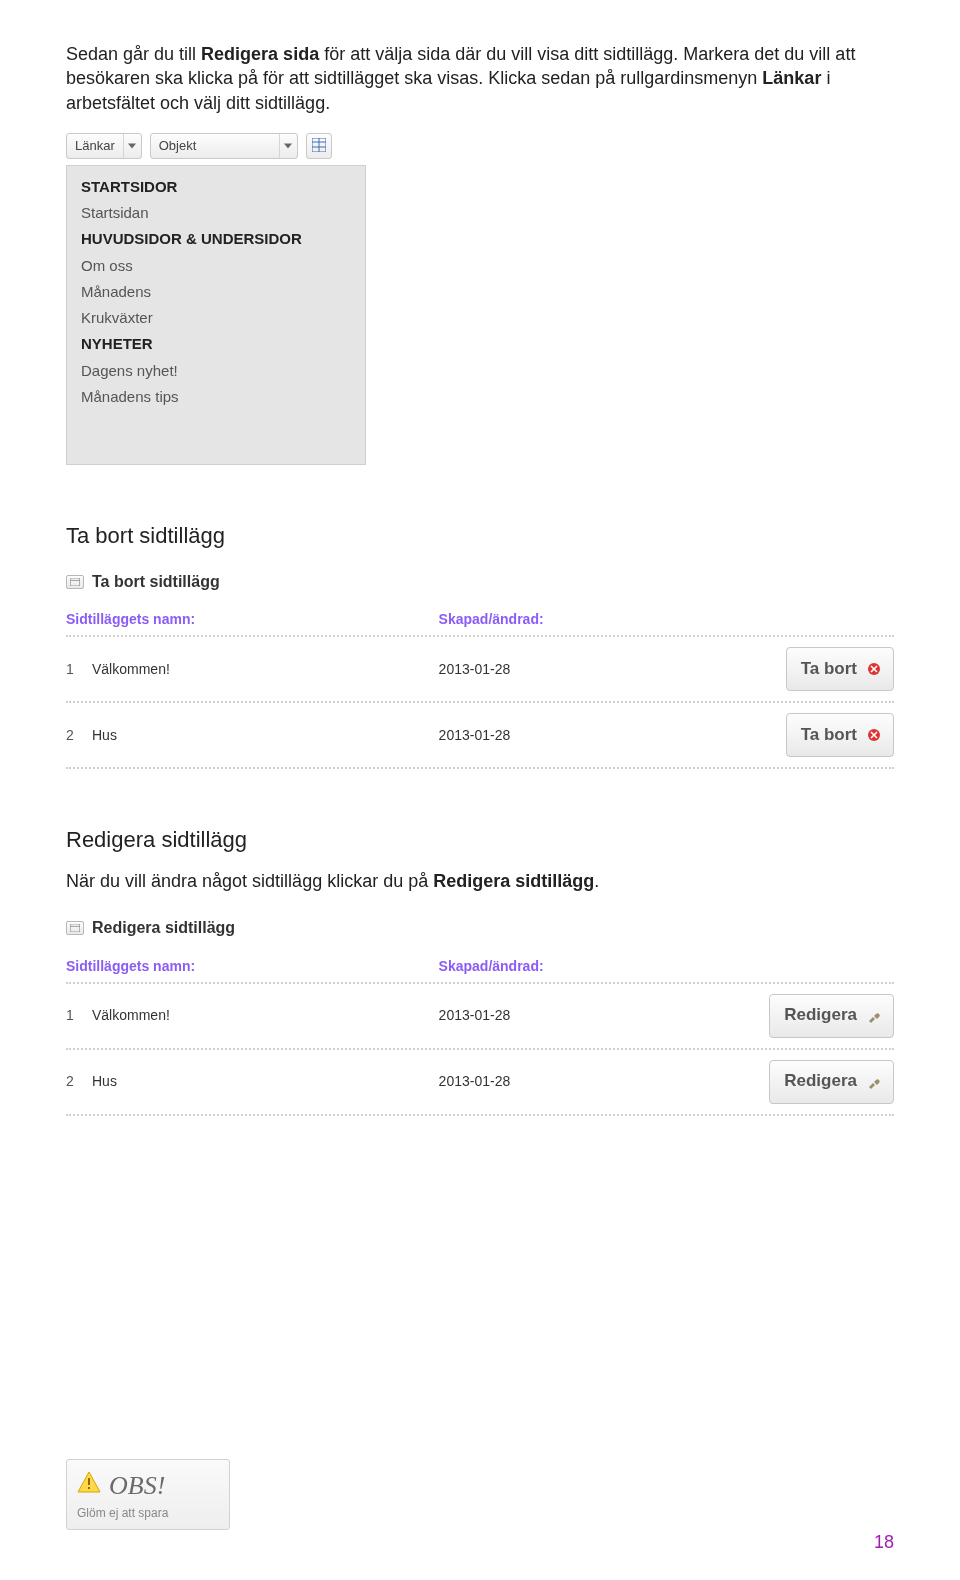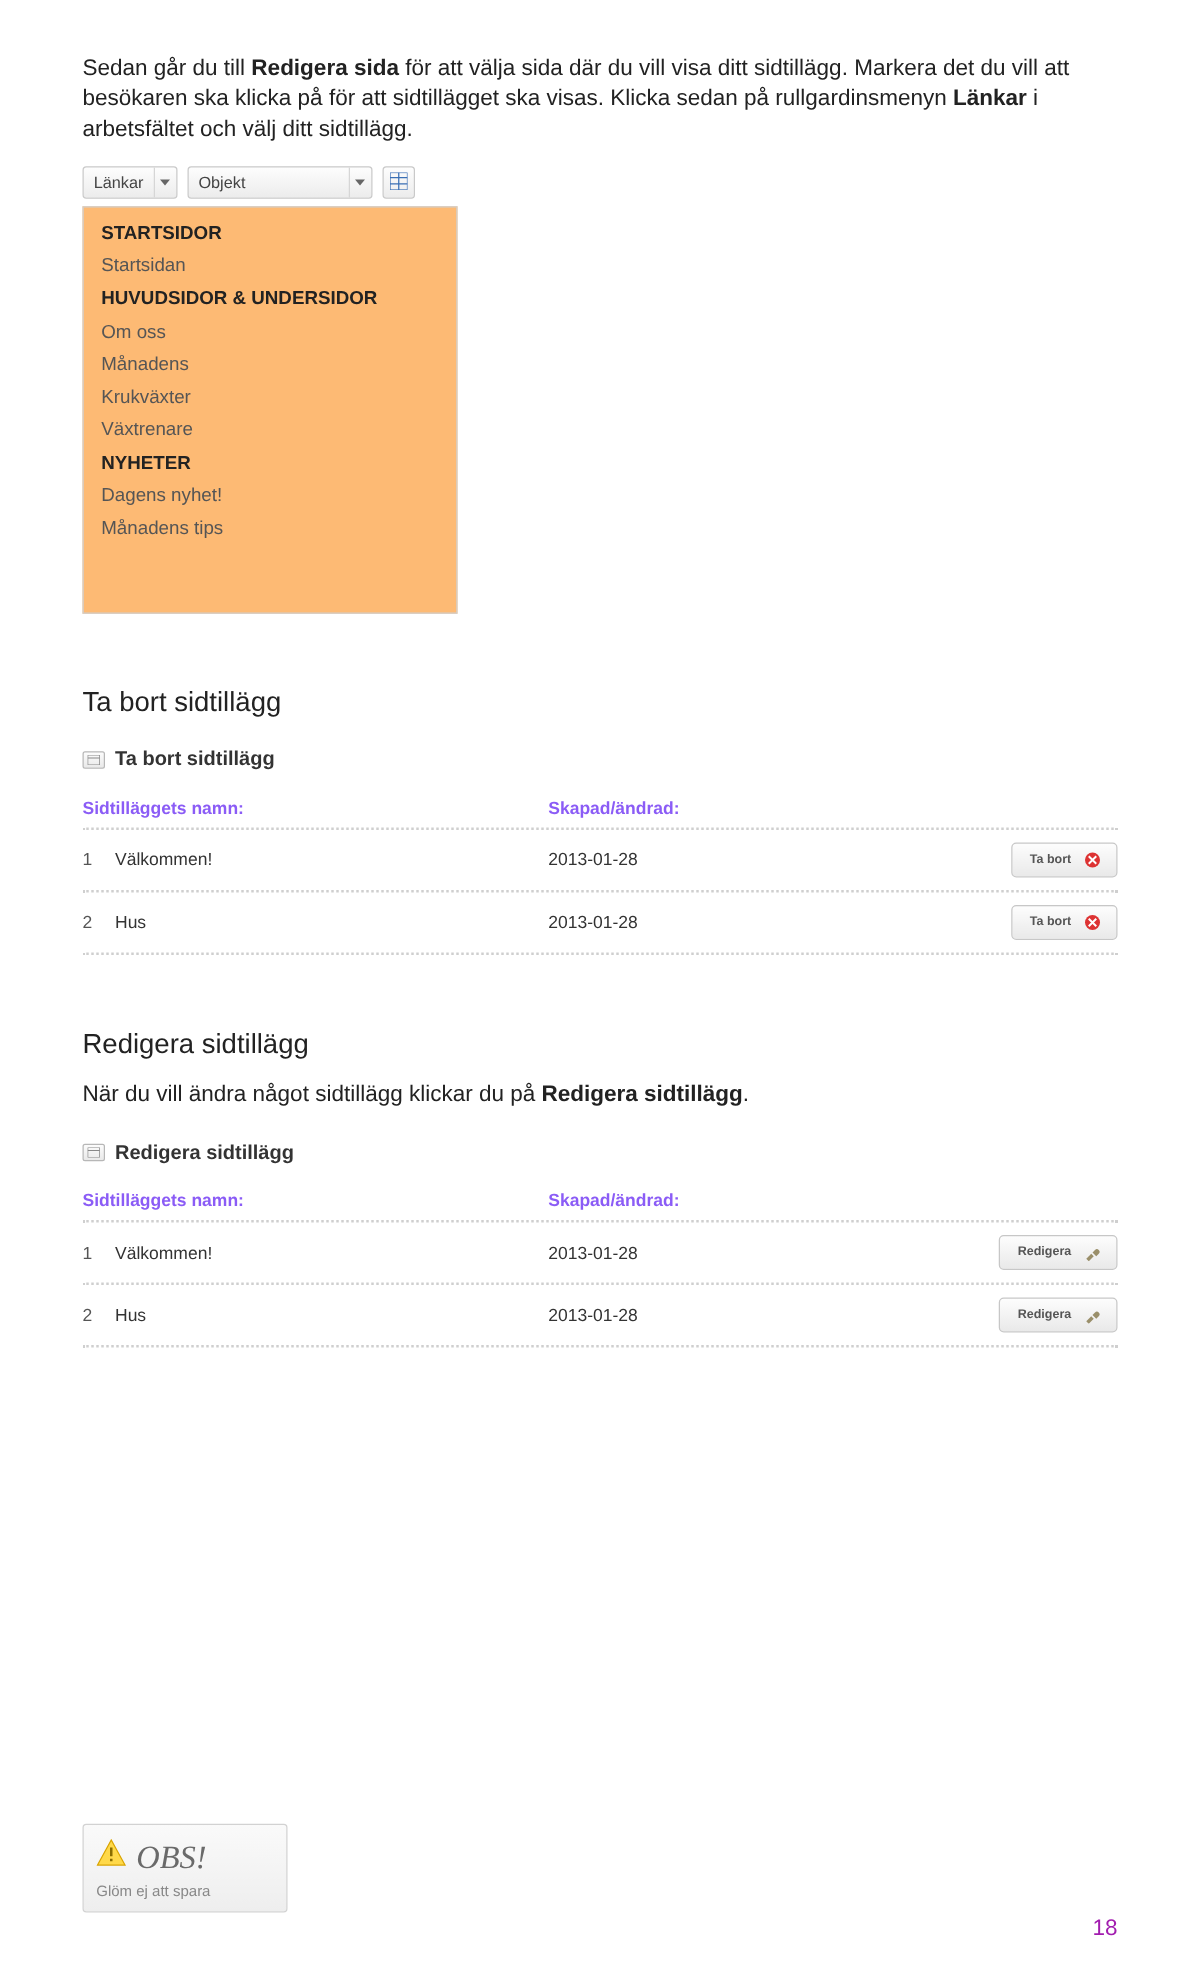"STARTSIDOR" .menu { background: #fdba74 -> #e5e5e5 }
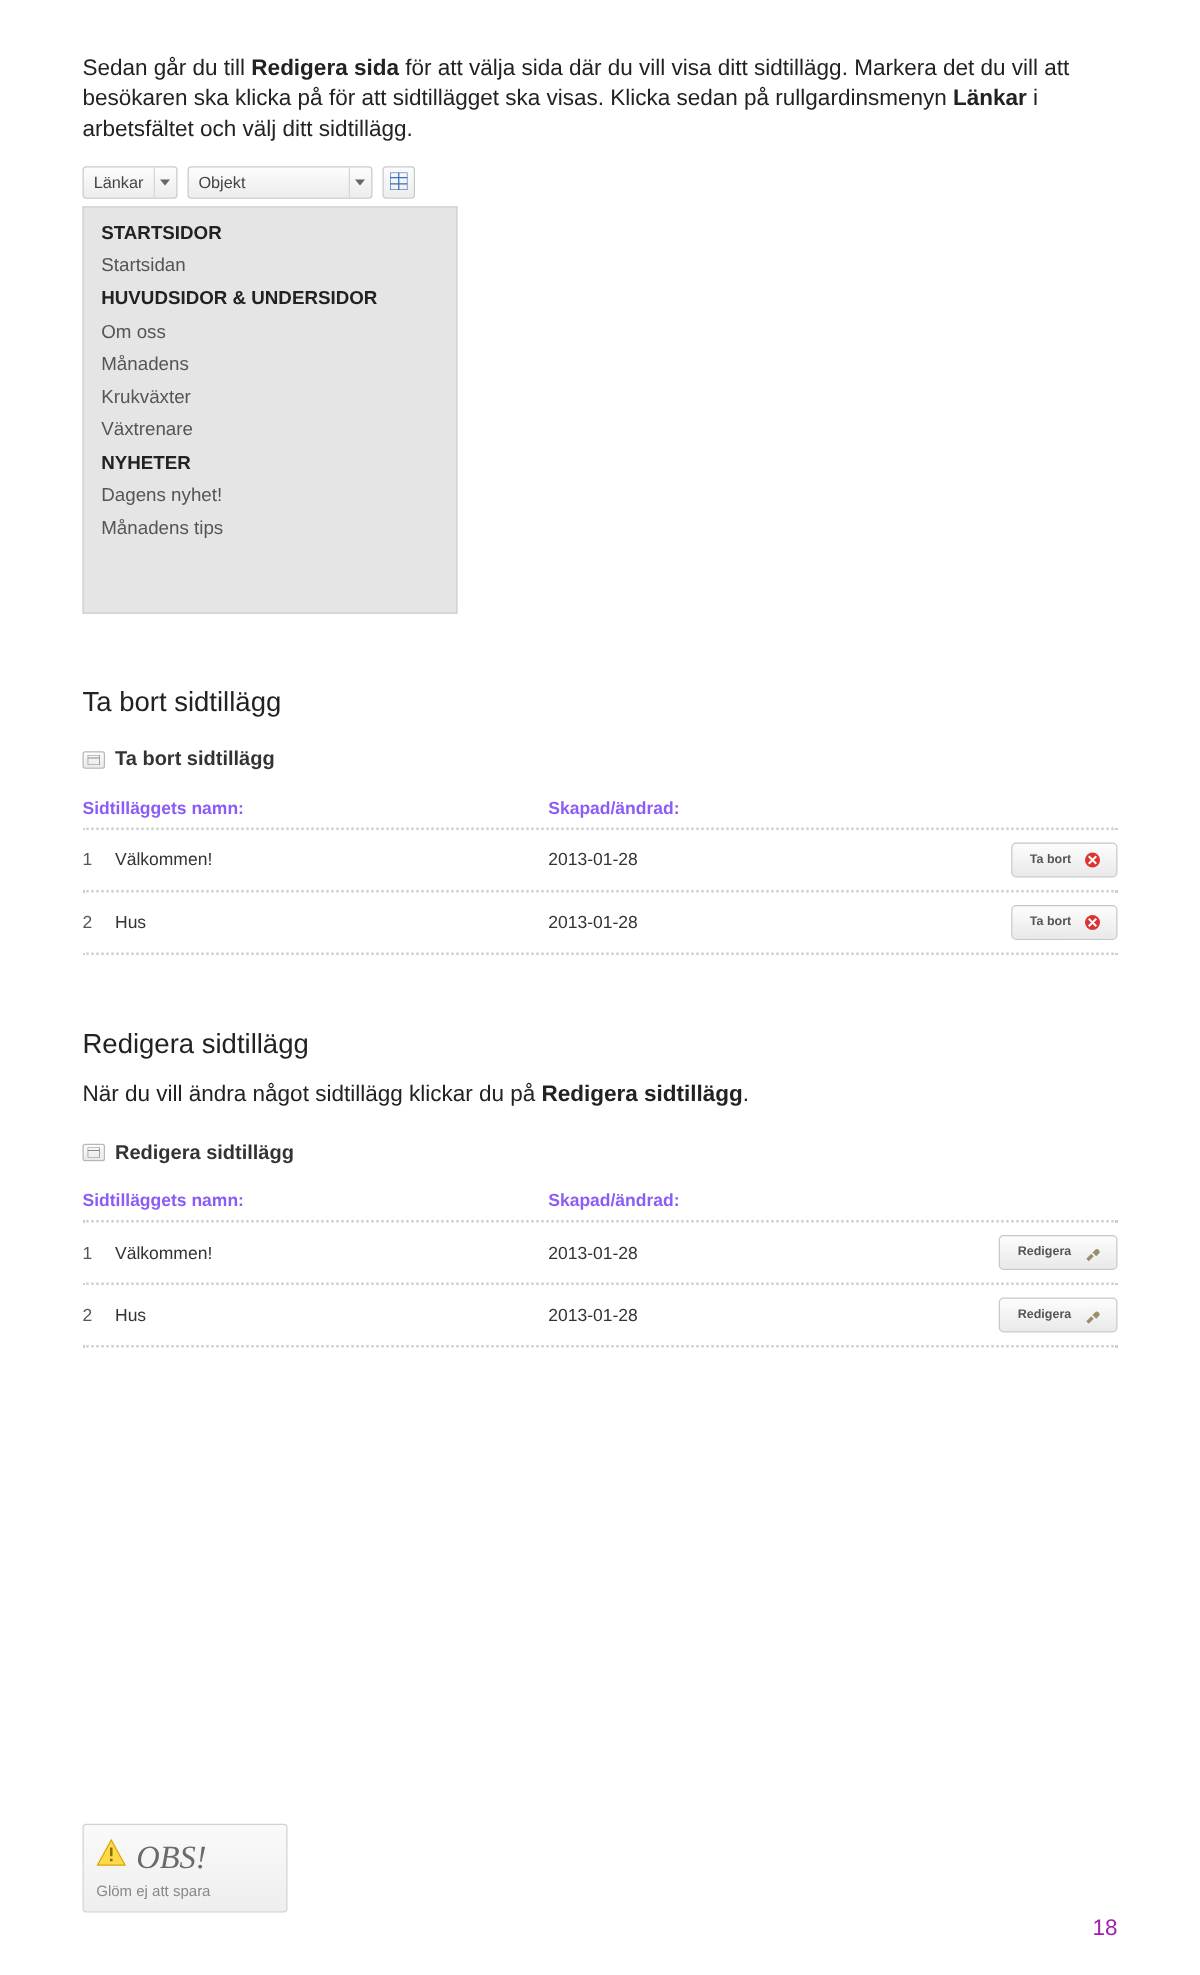"Växtrenare" li.item { html: <li>Växtrenare</li> -> none }
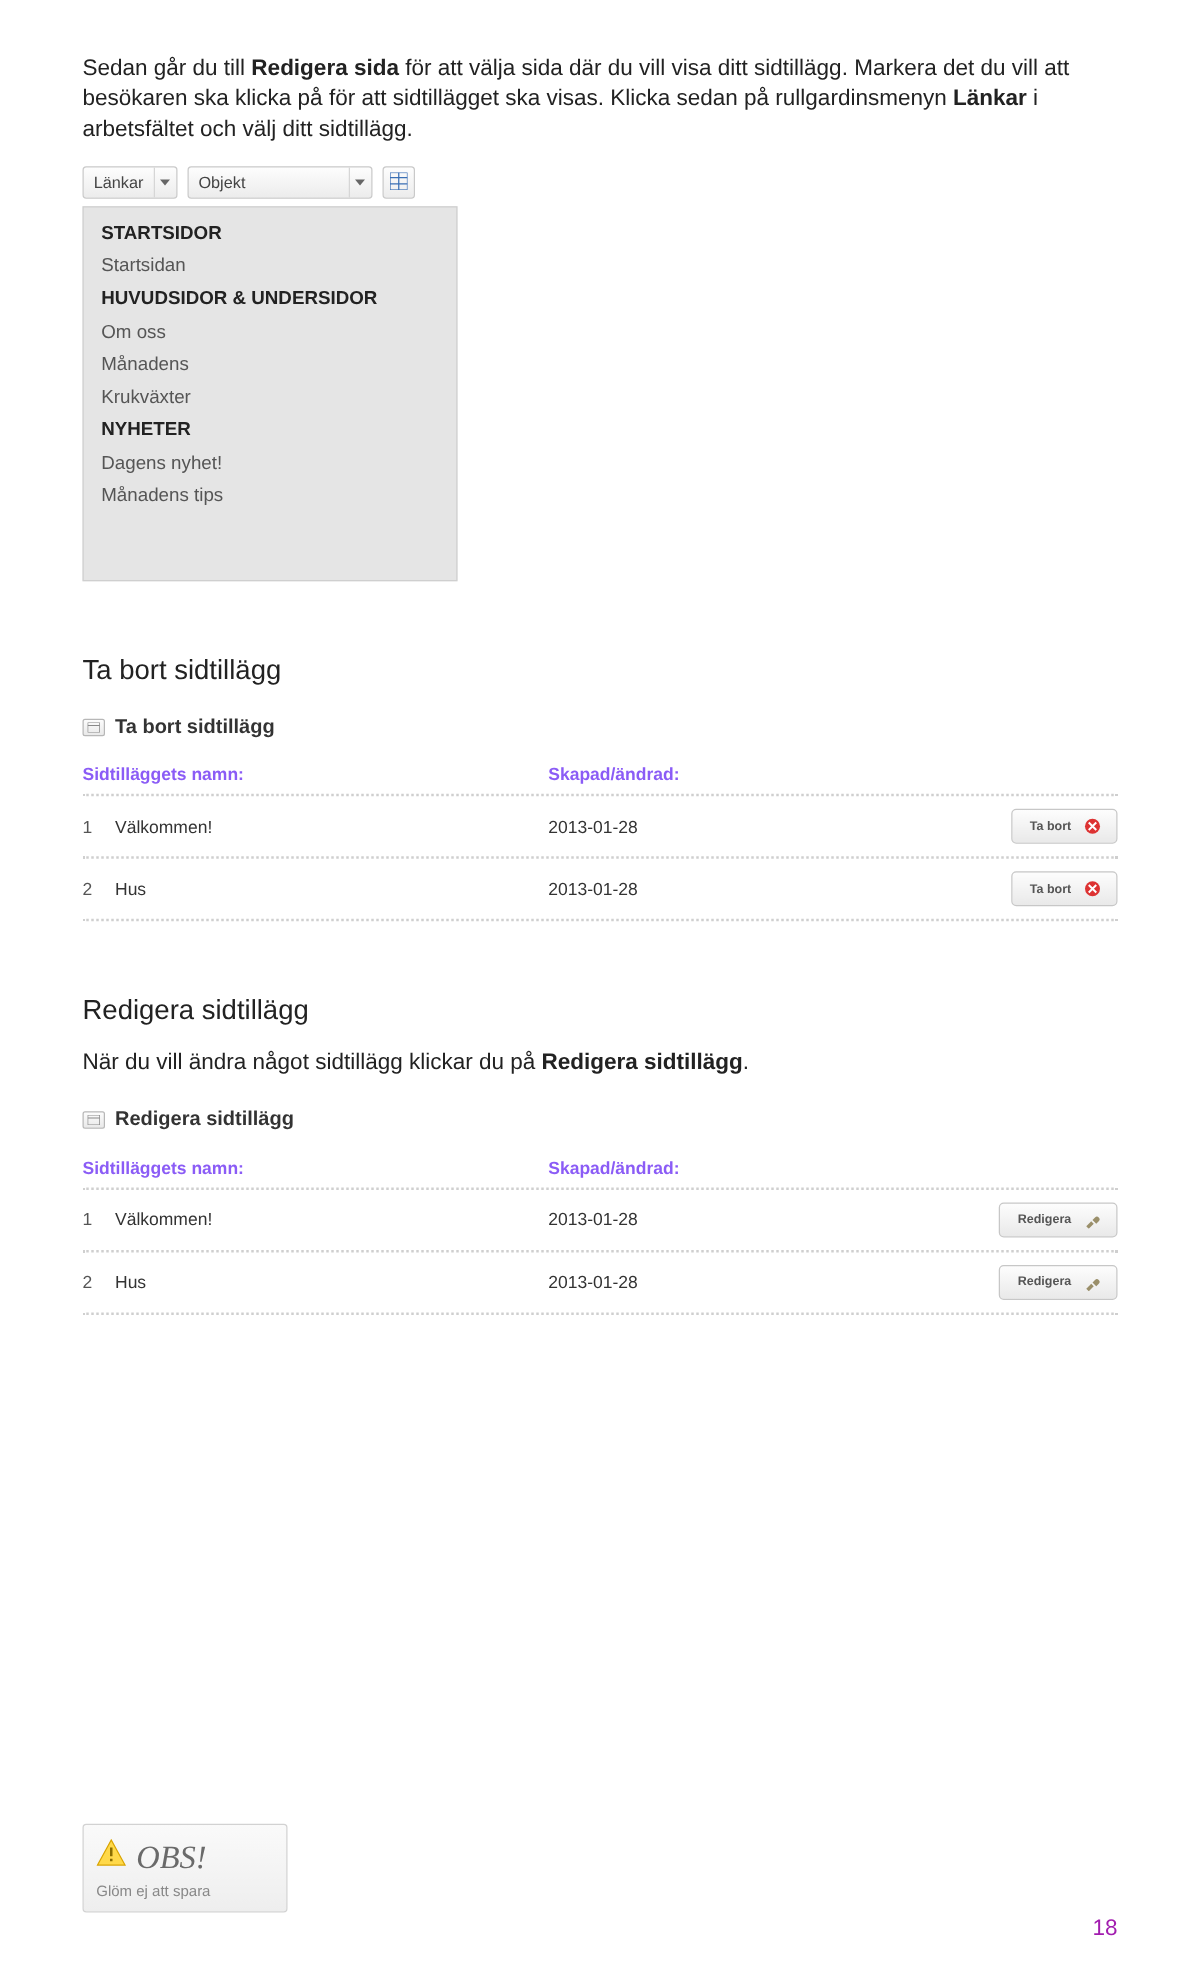"Ta bort" .btn { font-size: 10px -> 17px; height: 28px -> 44px }
